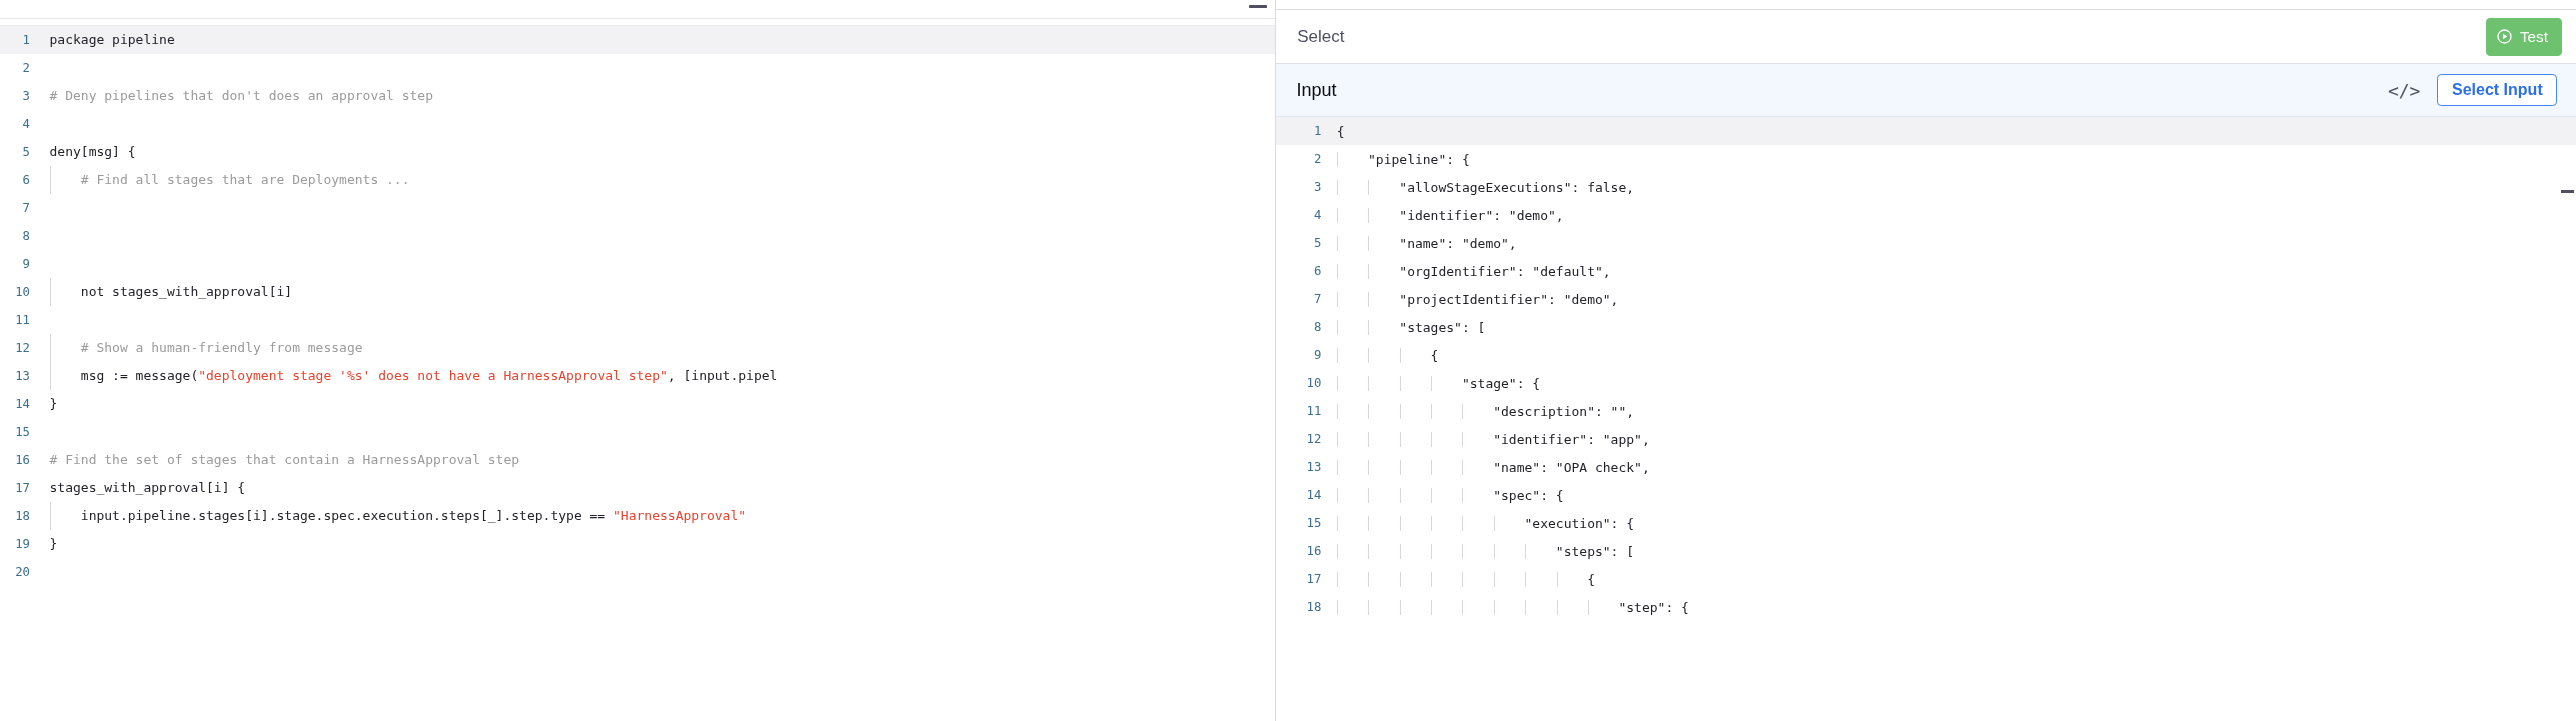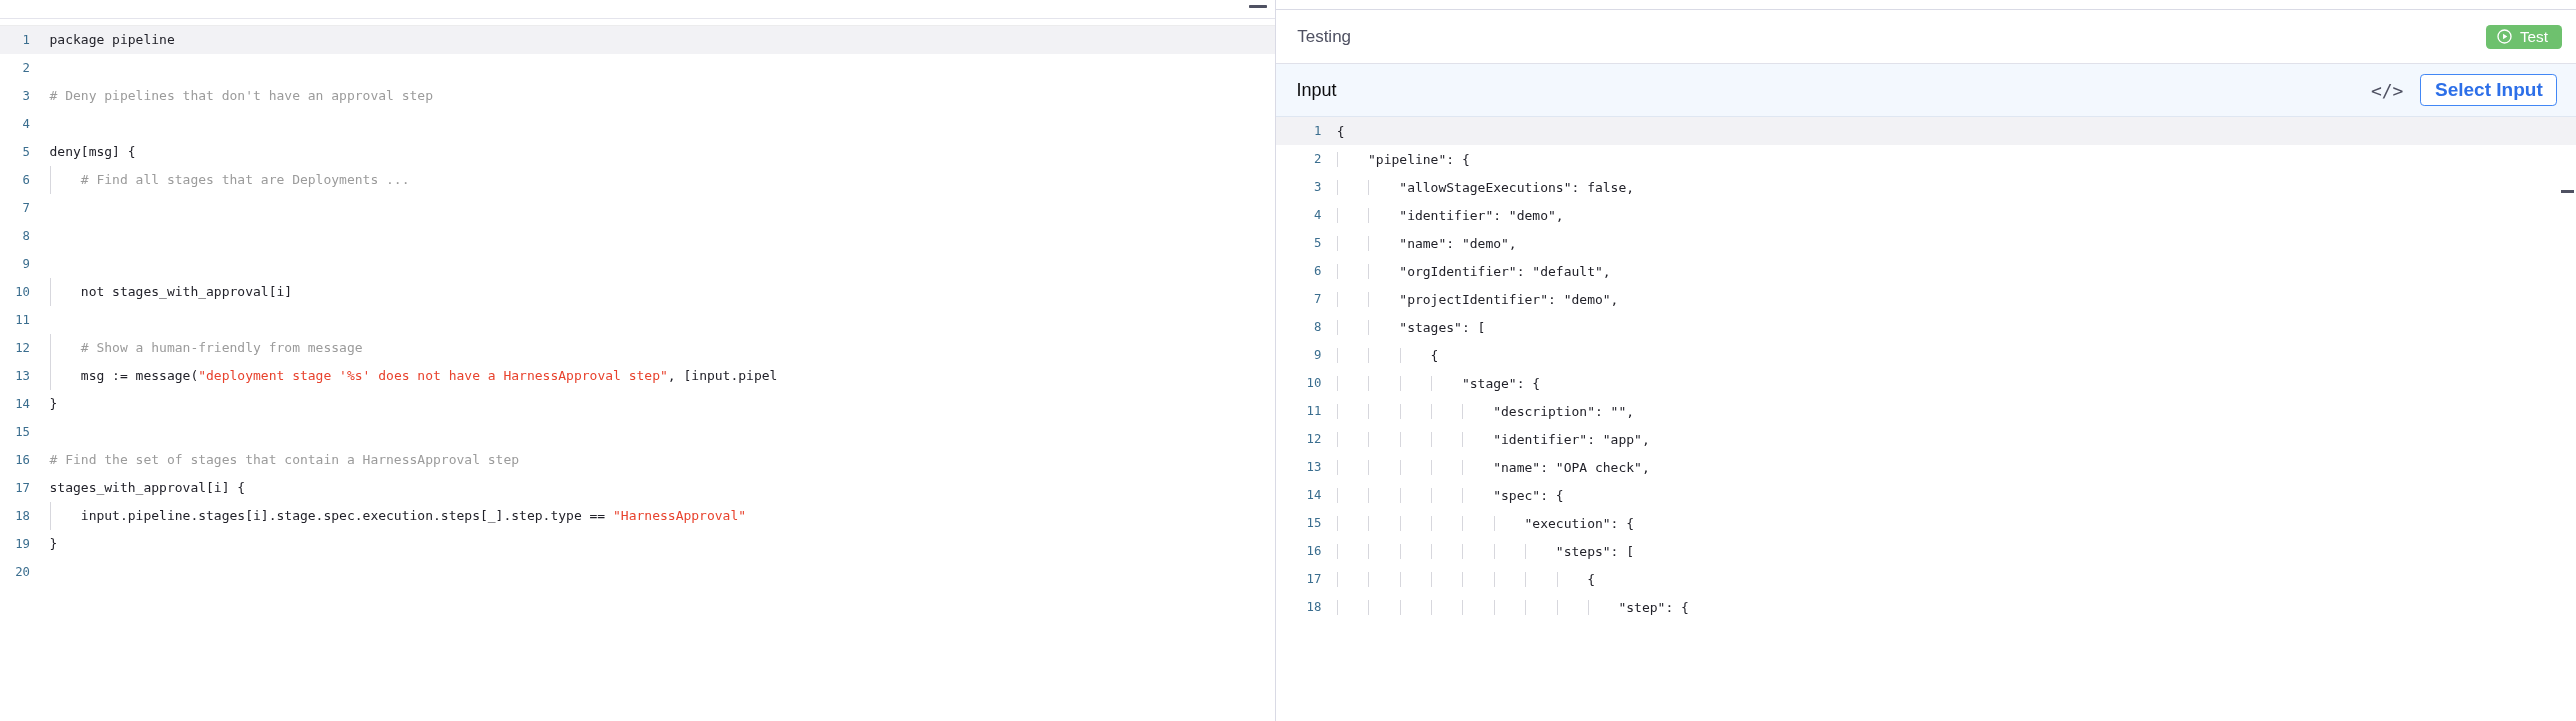"Testing" span { text: Testing -> Select }
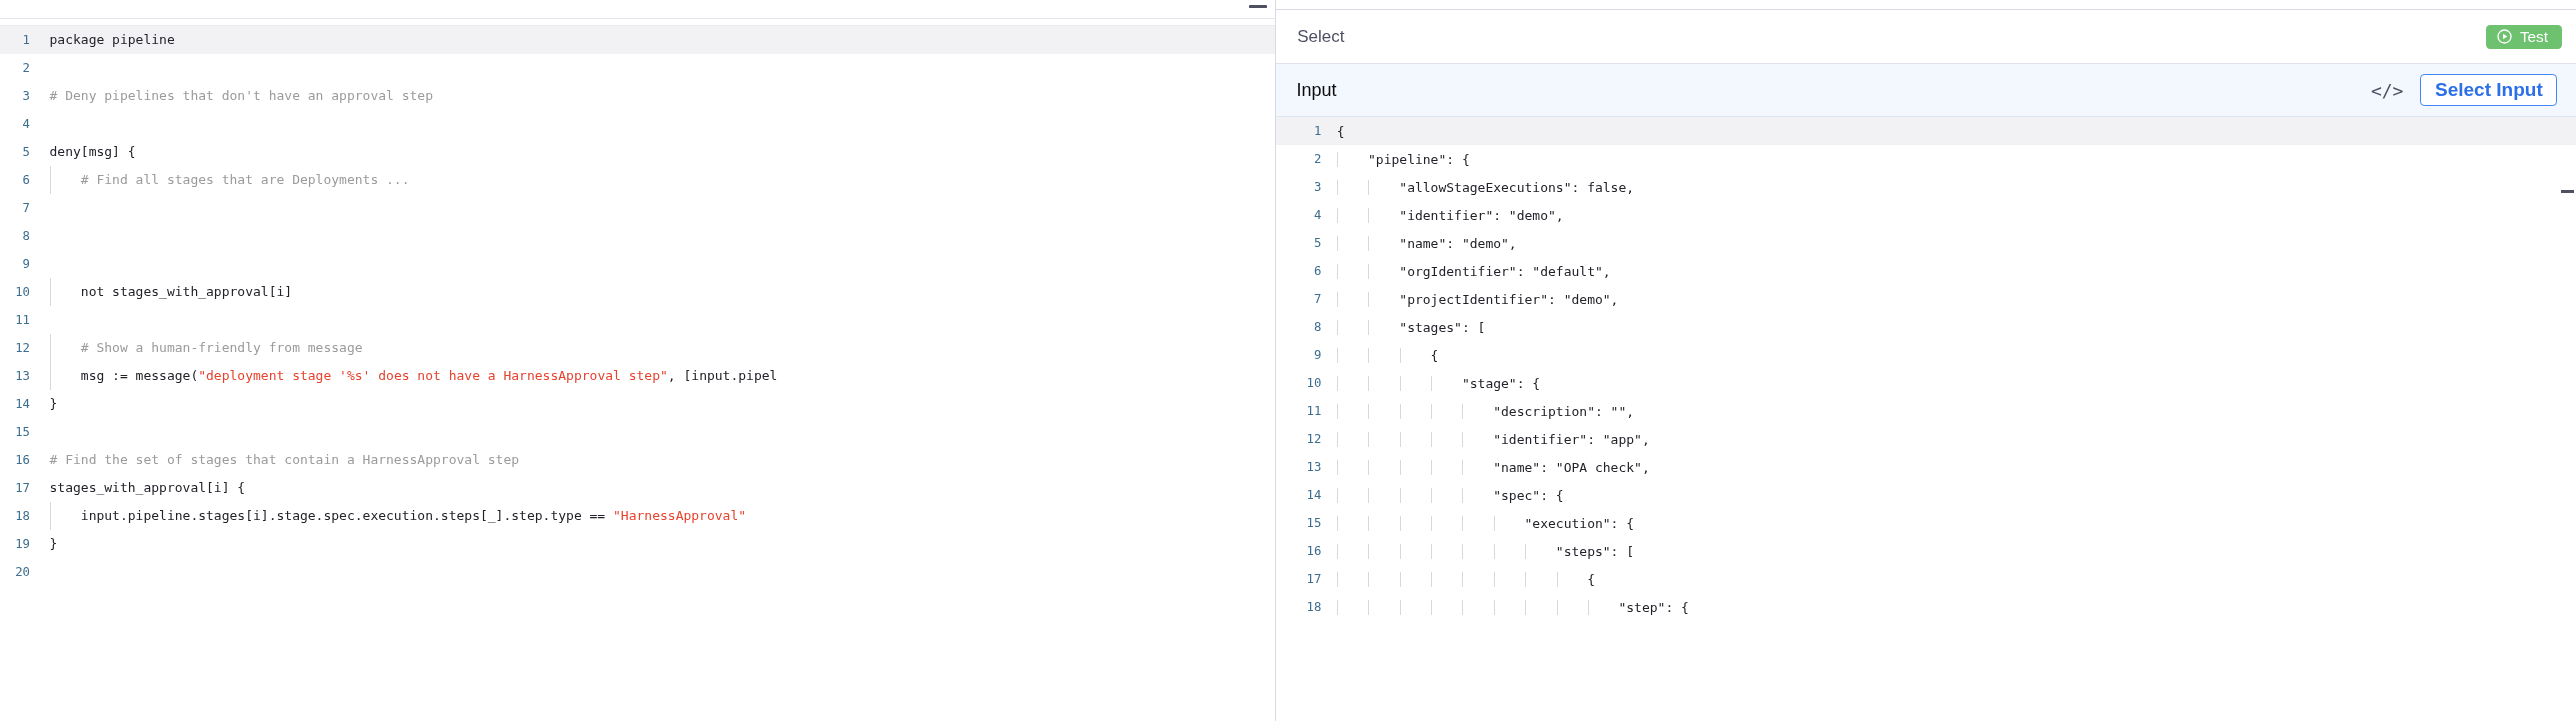"Test" .test-btn { height: 24px -> 38px }
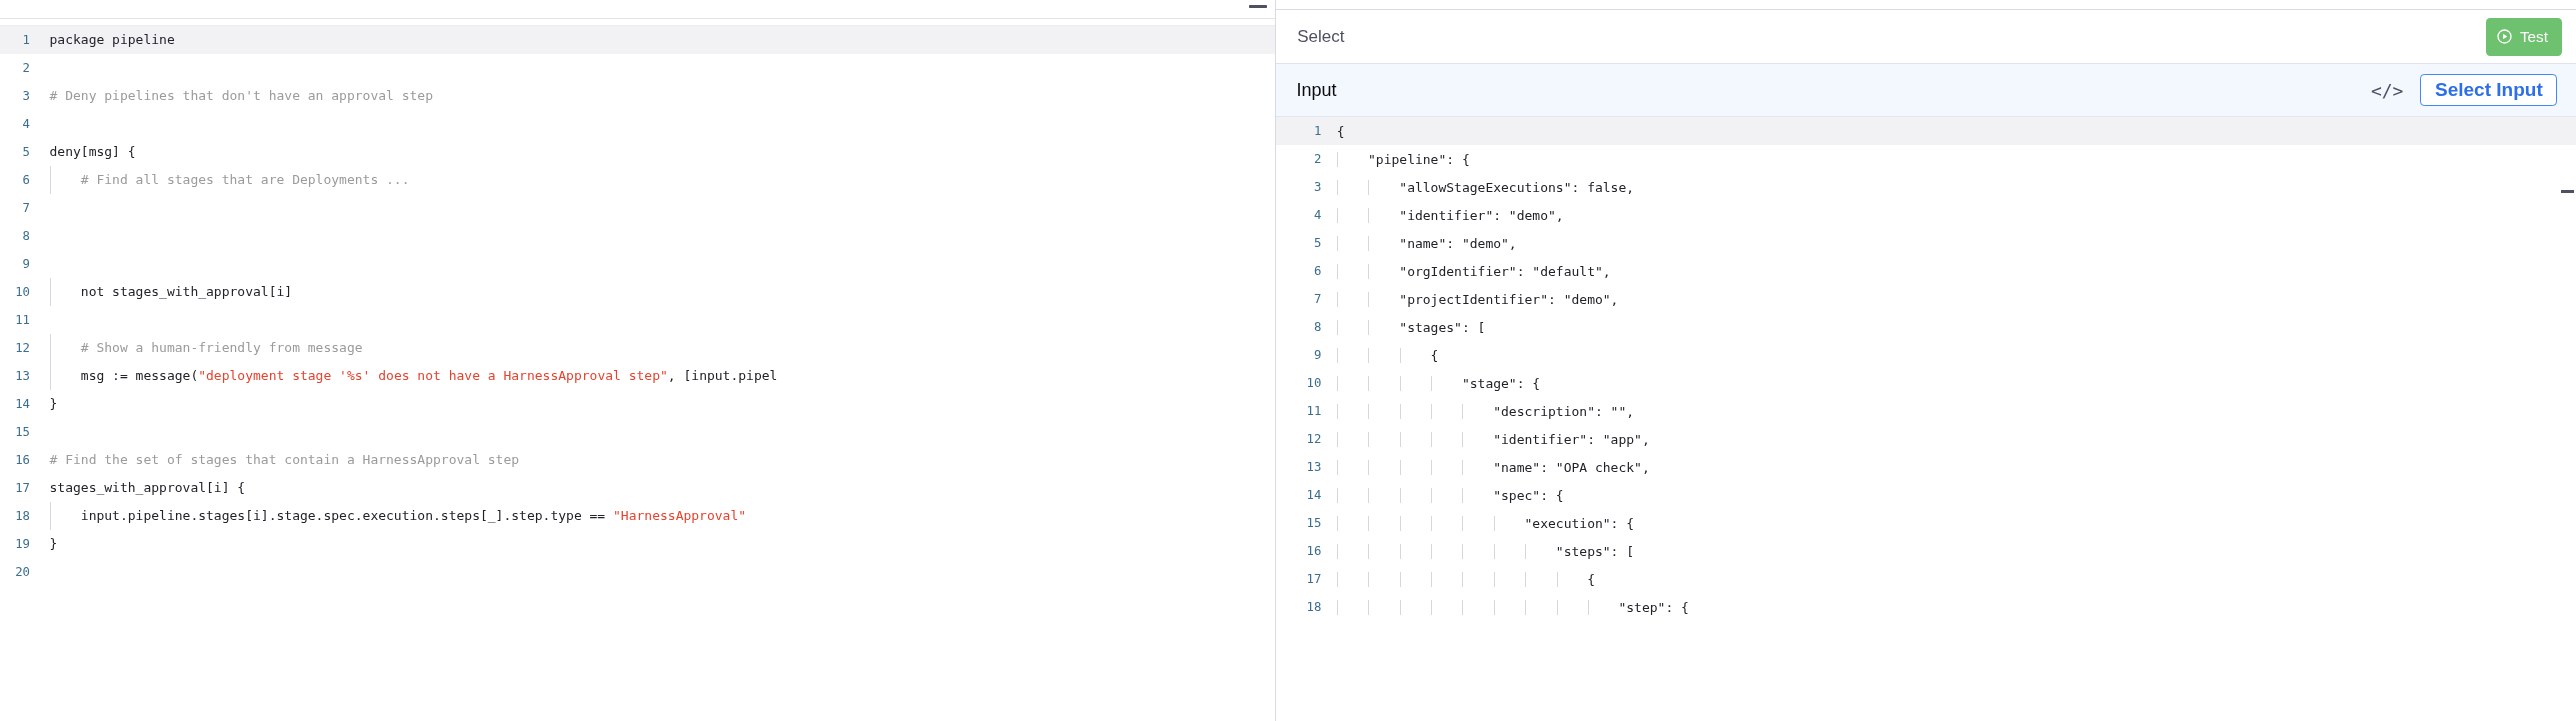"# Deny pipelines that don't" span.tok-cm { text: have -> does }
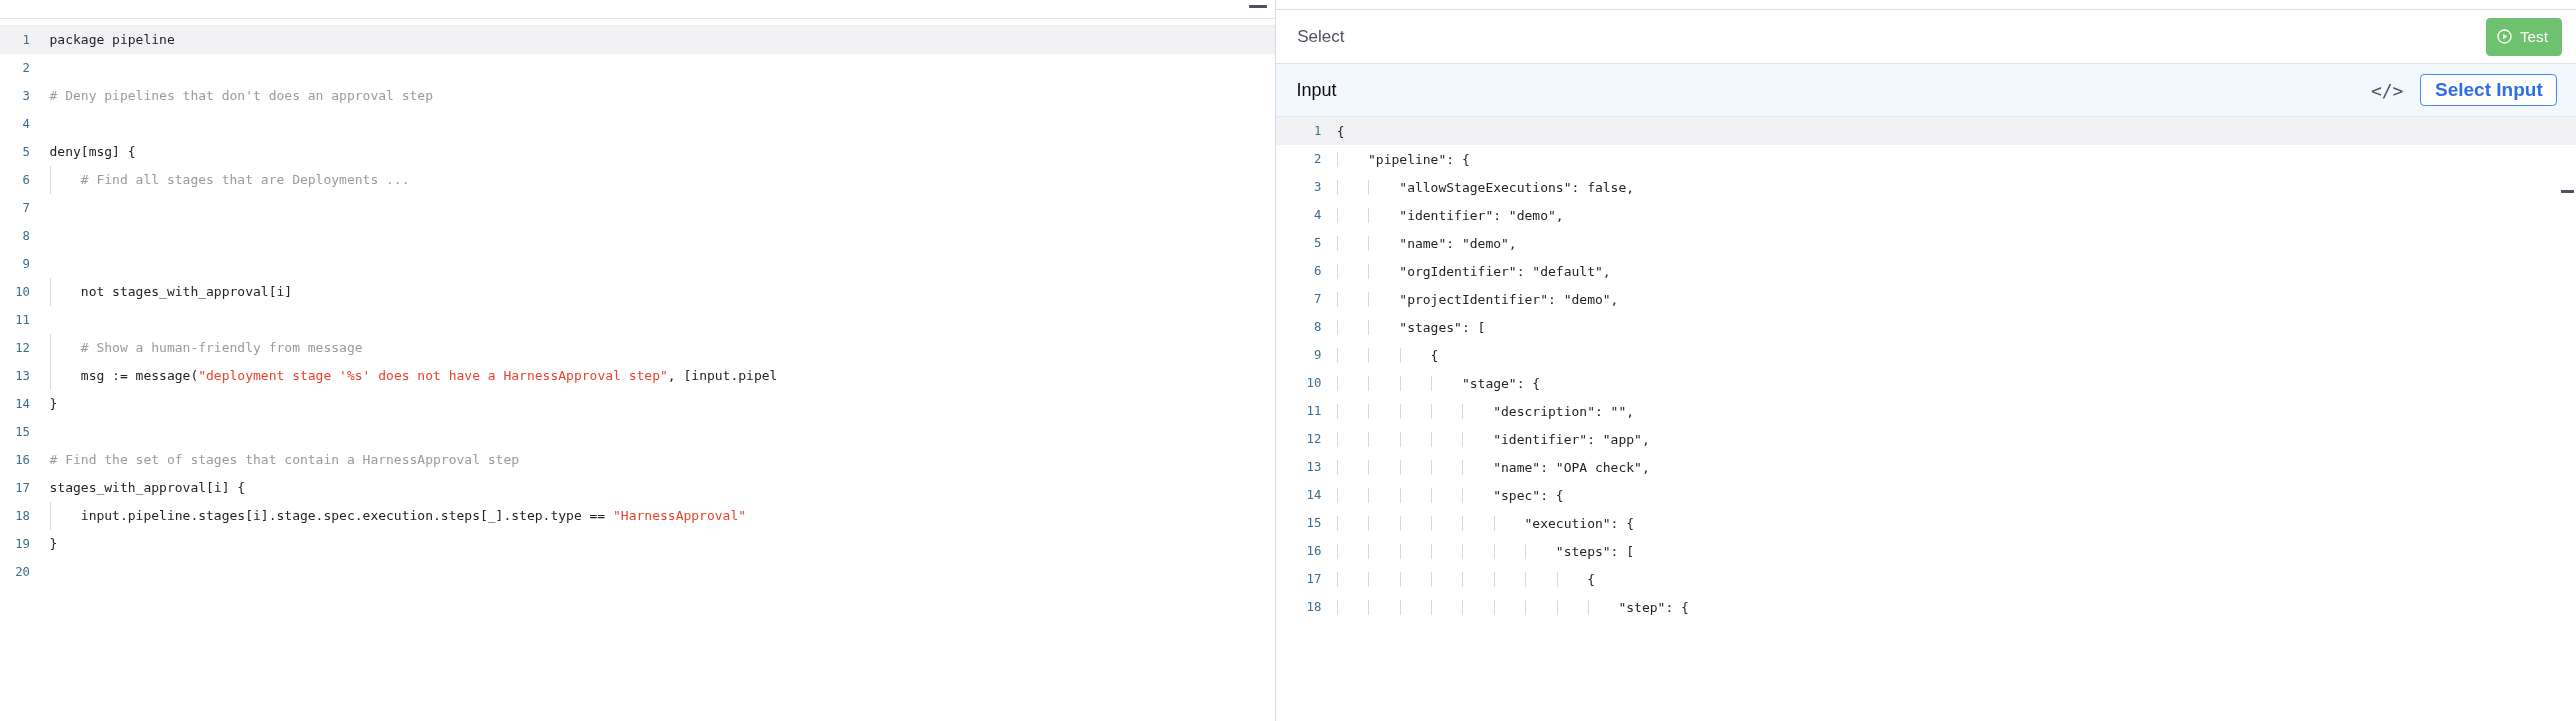"Select Input" .select-input-btn { font-size: 19px -> 16px }
